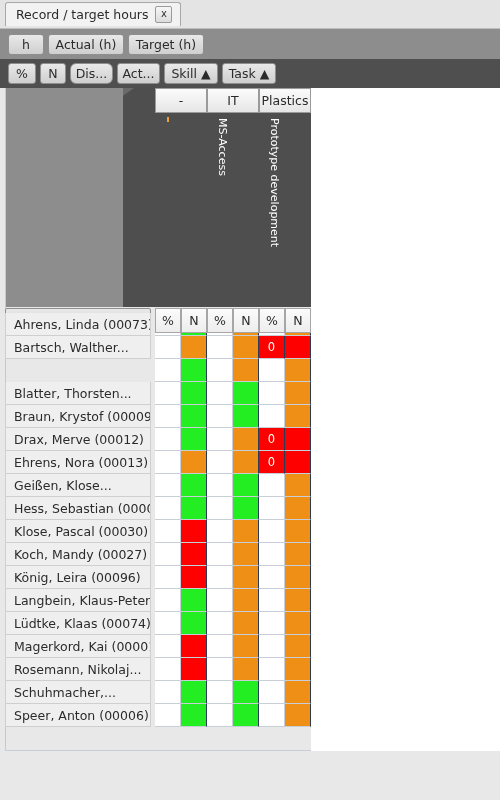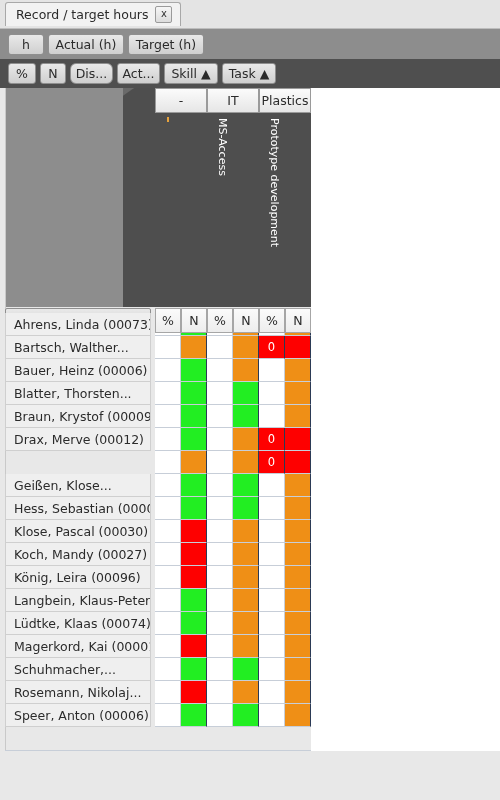"Bauer, Heinz (00006)" div.namecell { html: <div>Bauer, Heinz (00006)</div> -> none }
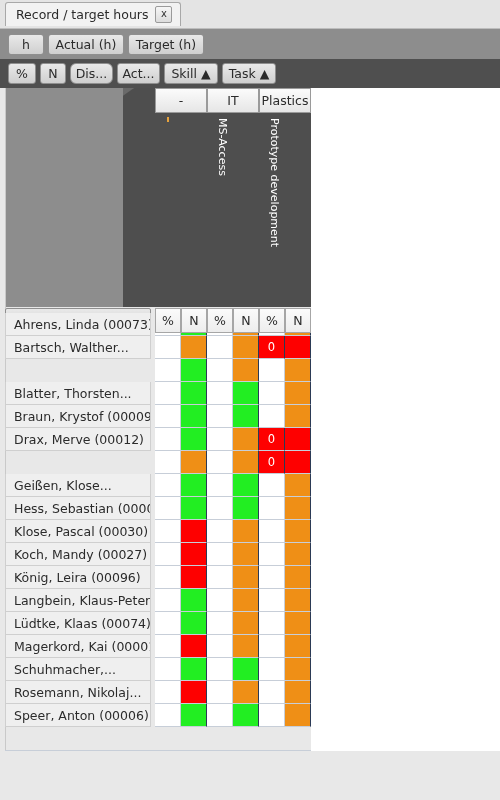"Ehrens, Nora (00013)" div.namecell { html: none -> <div>Ehrens, Nora (00013)</div> }
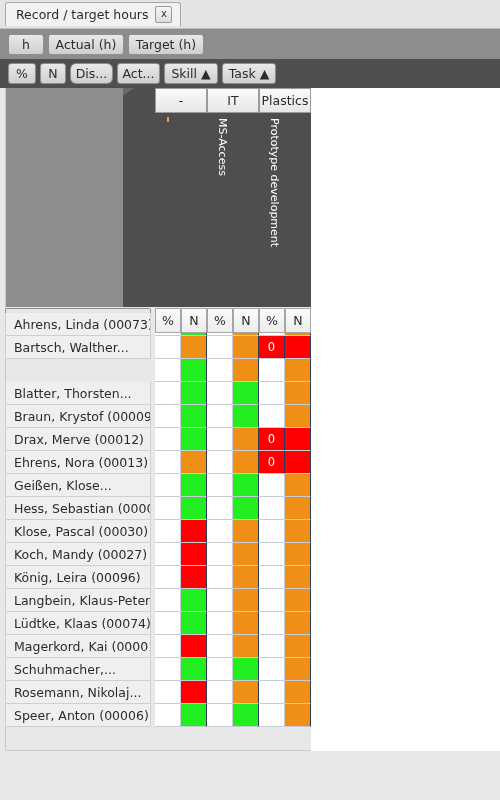"Schuhmacher,..." div.row { order: before "Rosemann, Nikolaj..." -> after "Rosemann, Nikolaj..." }
